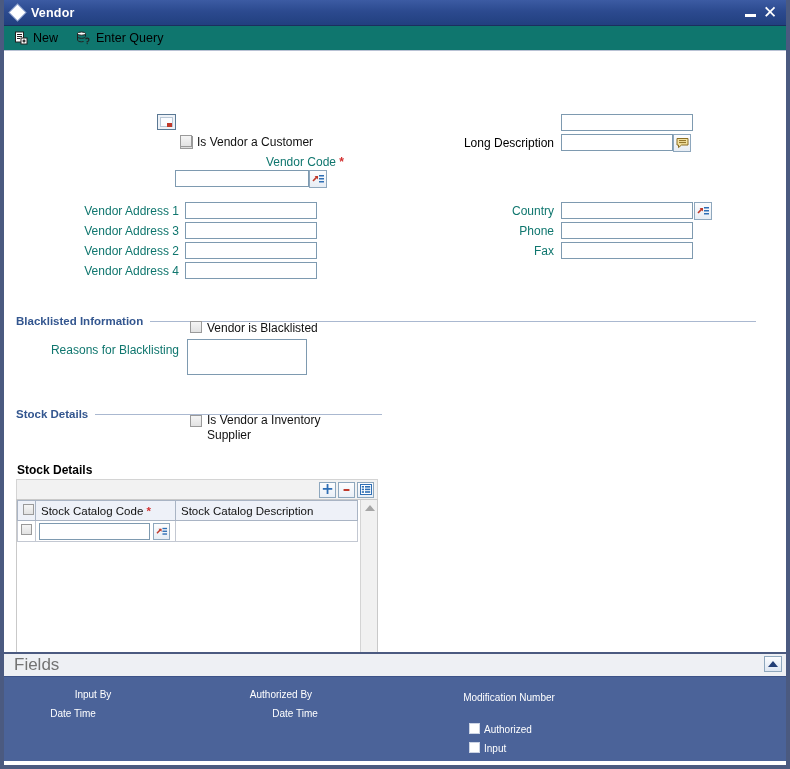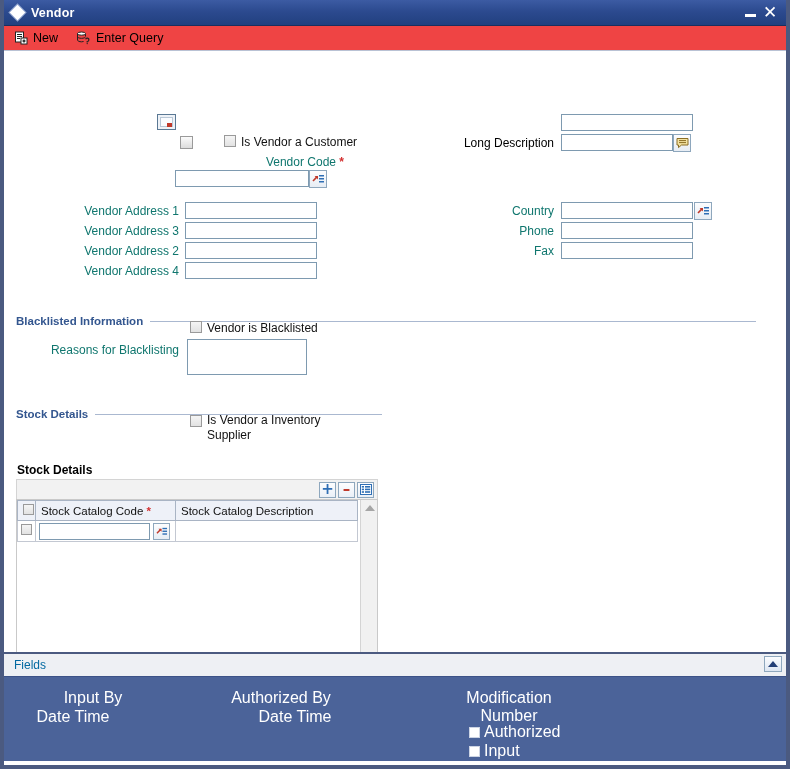"New" .toolbar { background: #ef4444 -> #0f766e }
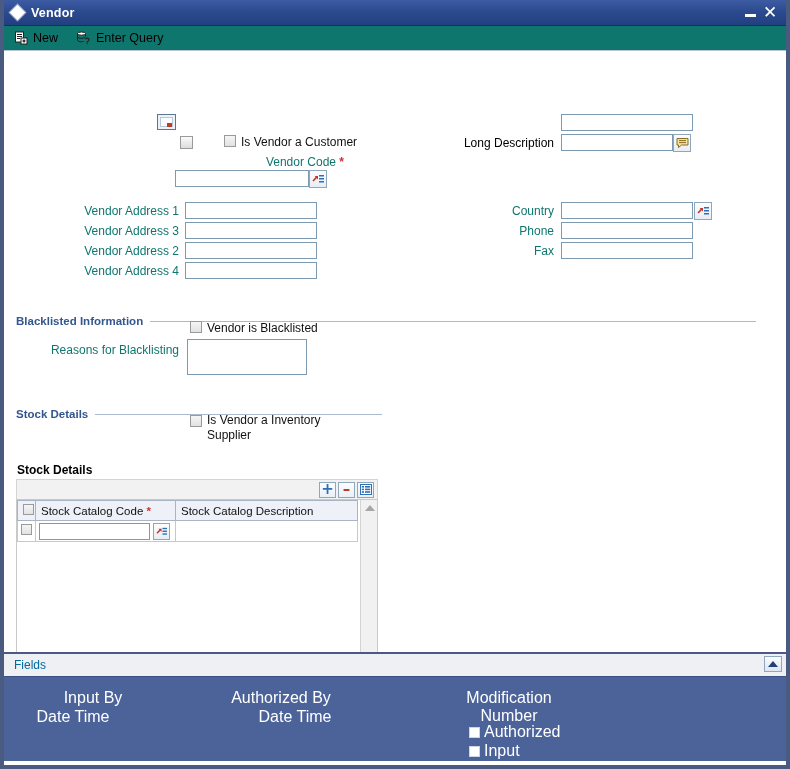"Is Vendor a Customer" div.cb-row { margin-left: 44px -> none }
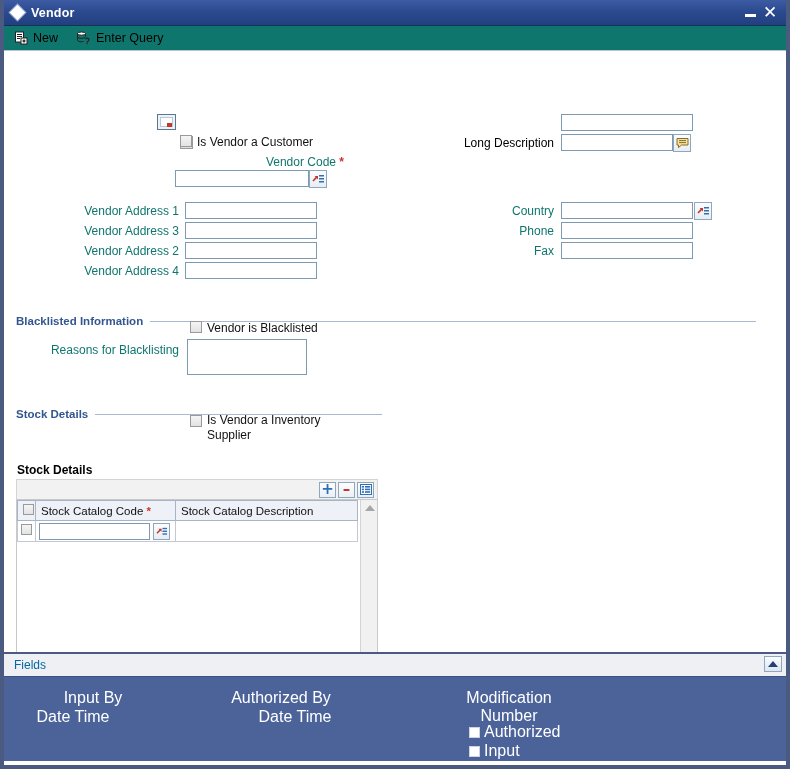"Fields" .fields-link { color: #0369a1 -> #737373; font-size: 12px -> 17px }
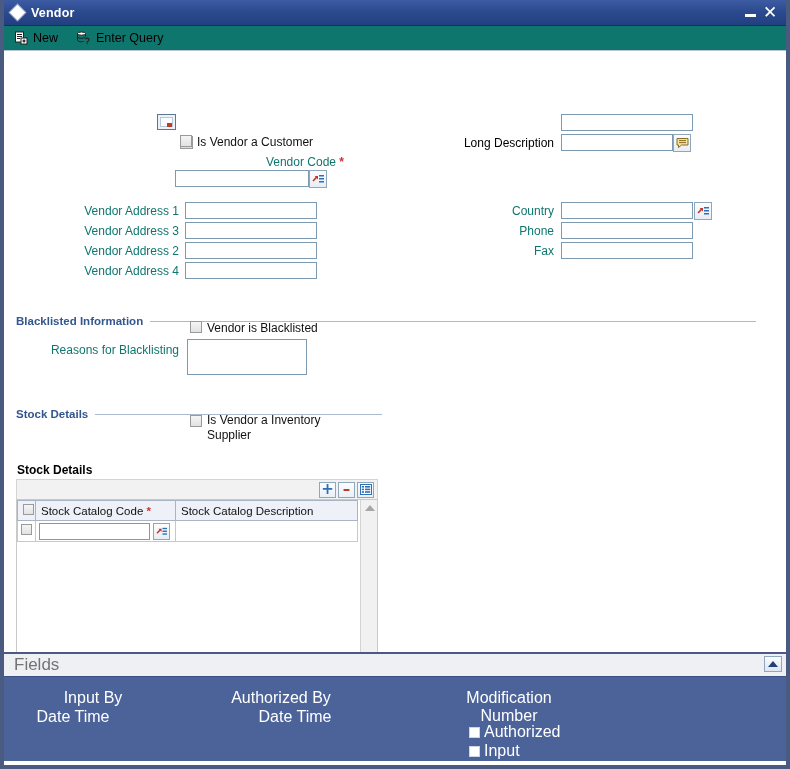"Input By" .ftxt { font-size: 16px -> 10px }
